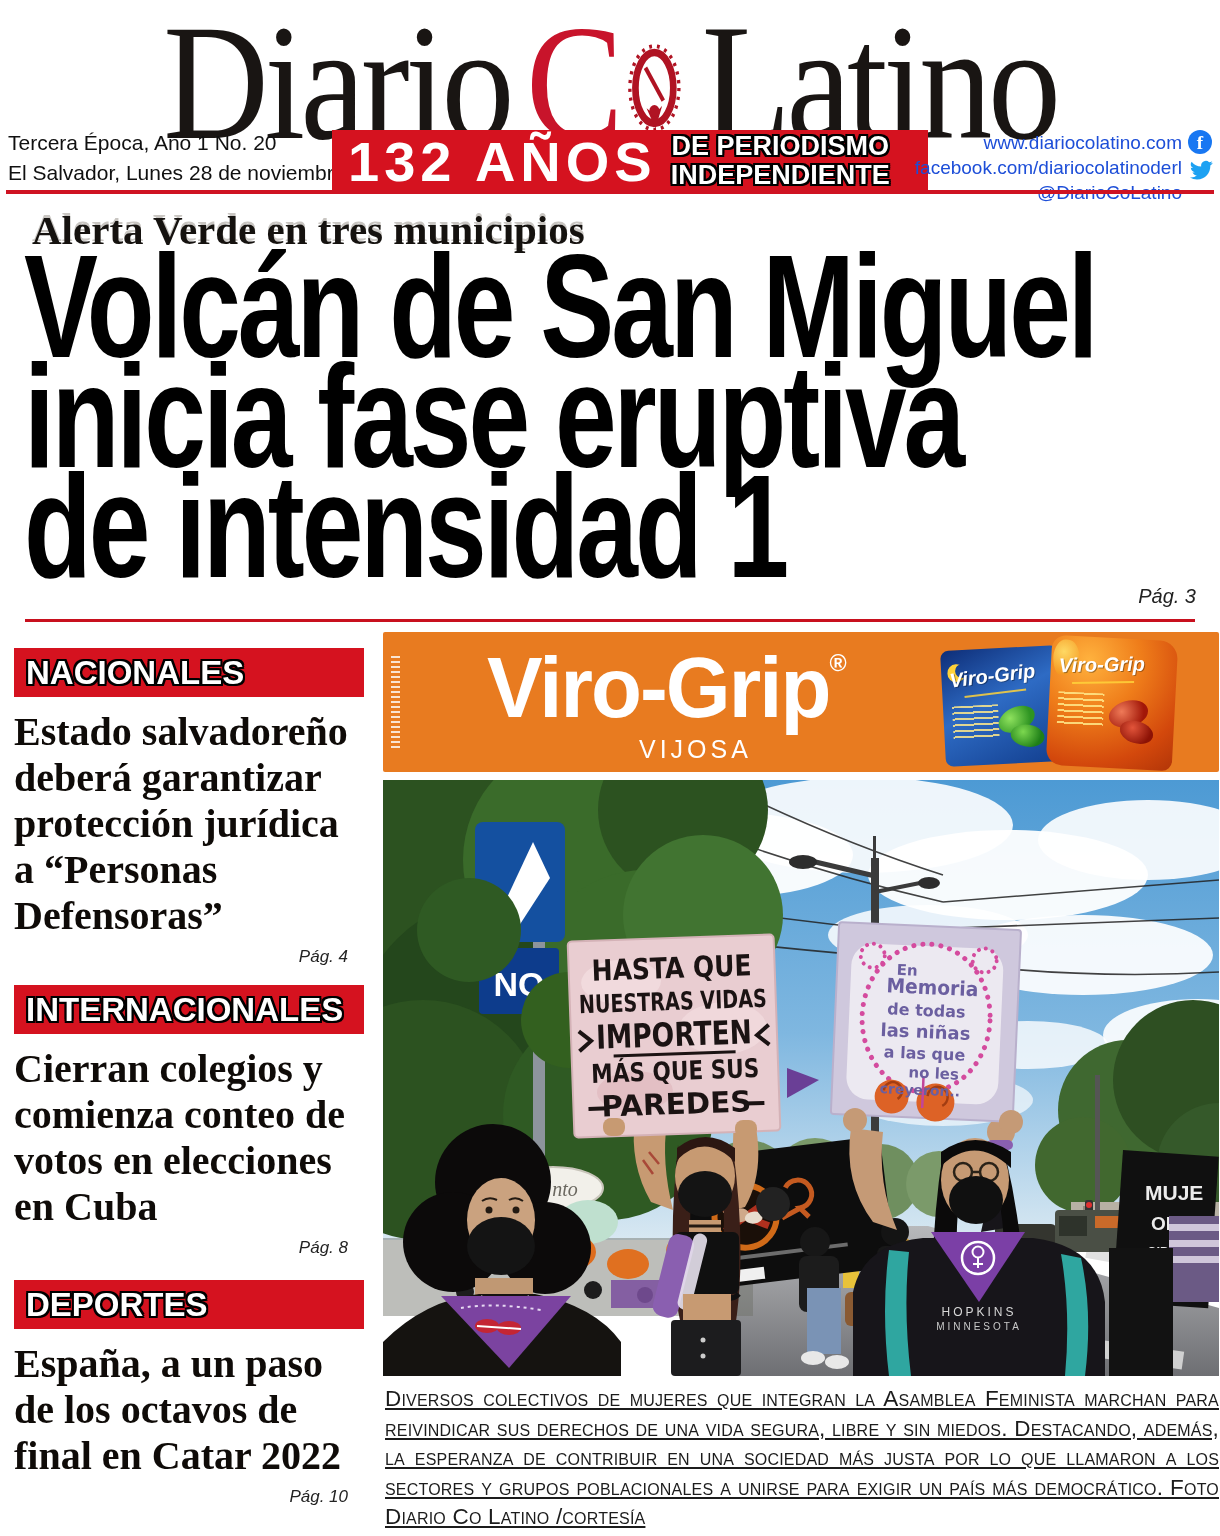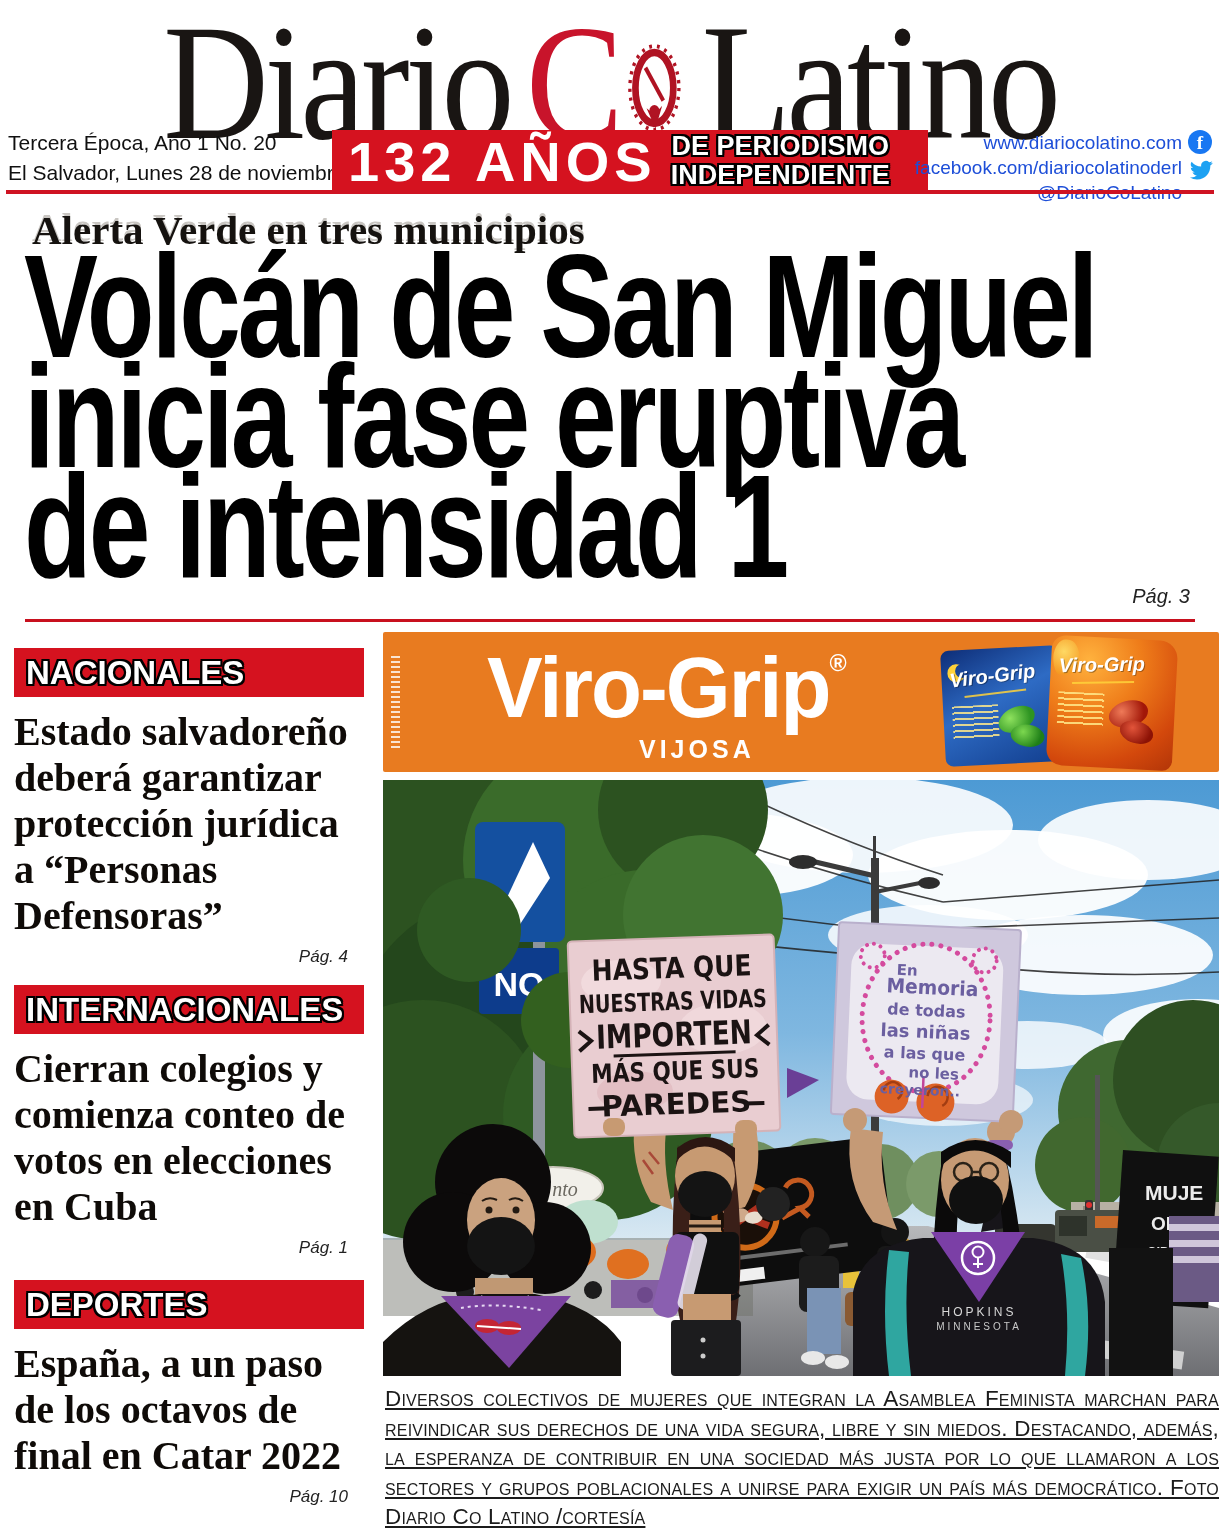"Pág. 3" .pageref-main { right: 30px -> 24px }
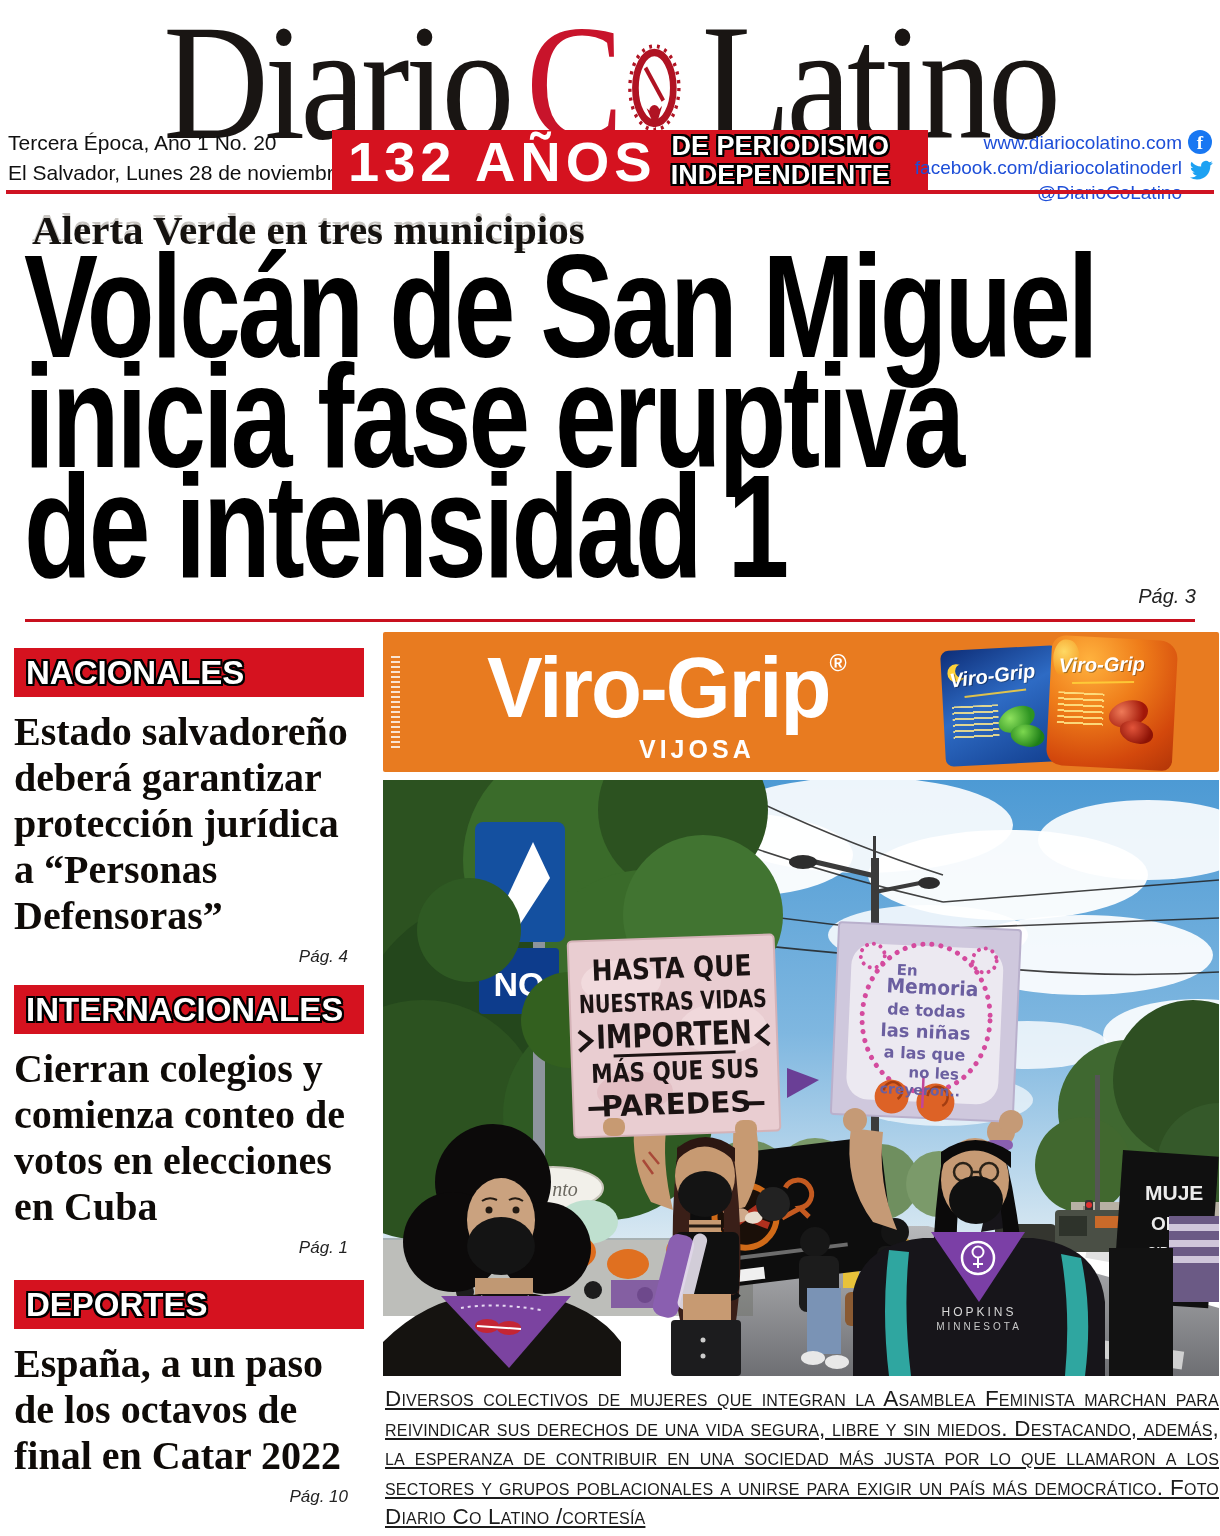"VIJOSA" .ad-company { font-weight: bold -> normal }
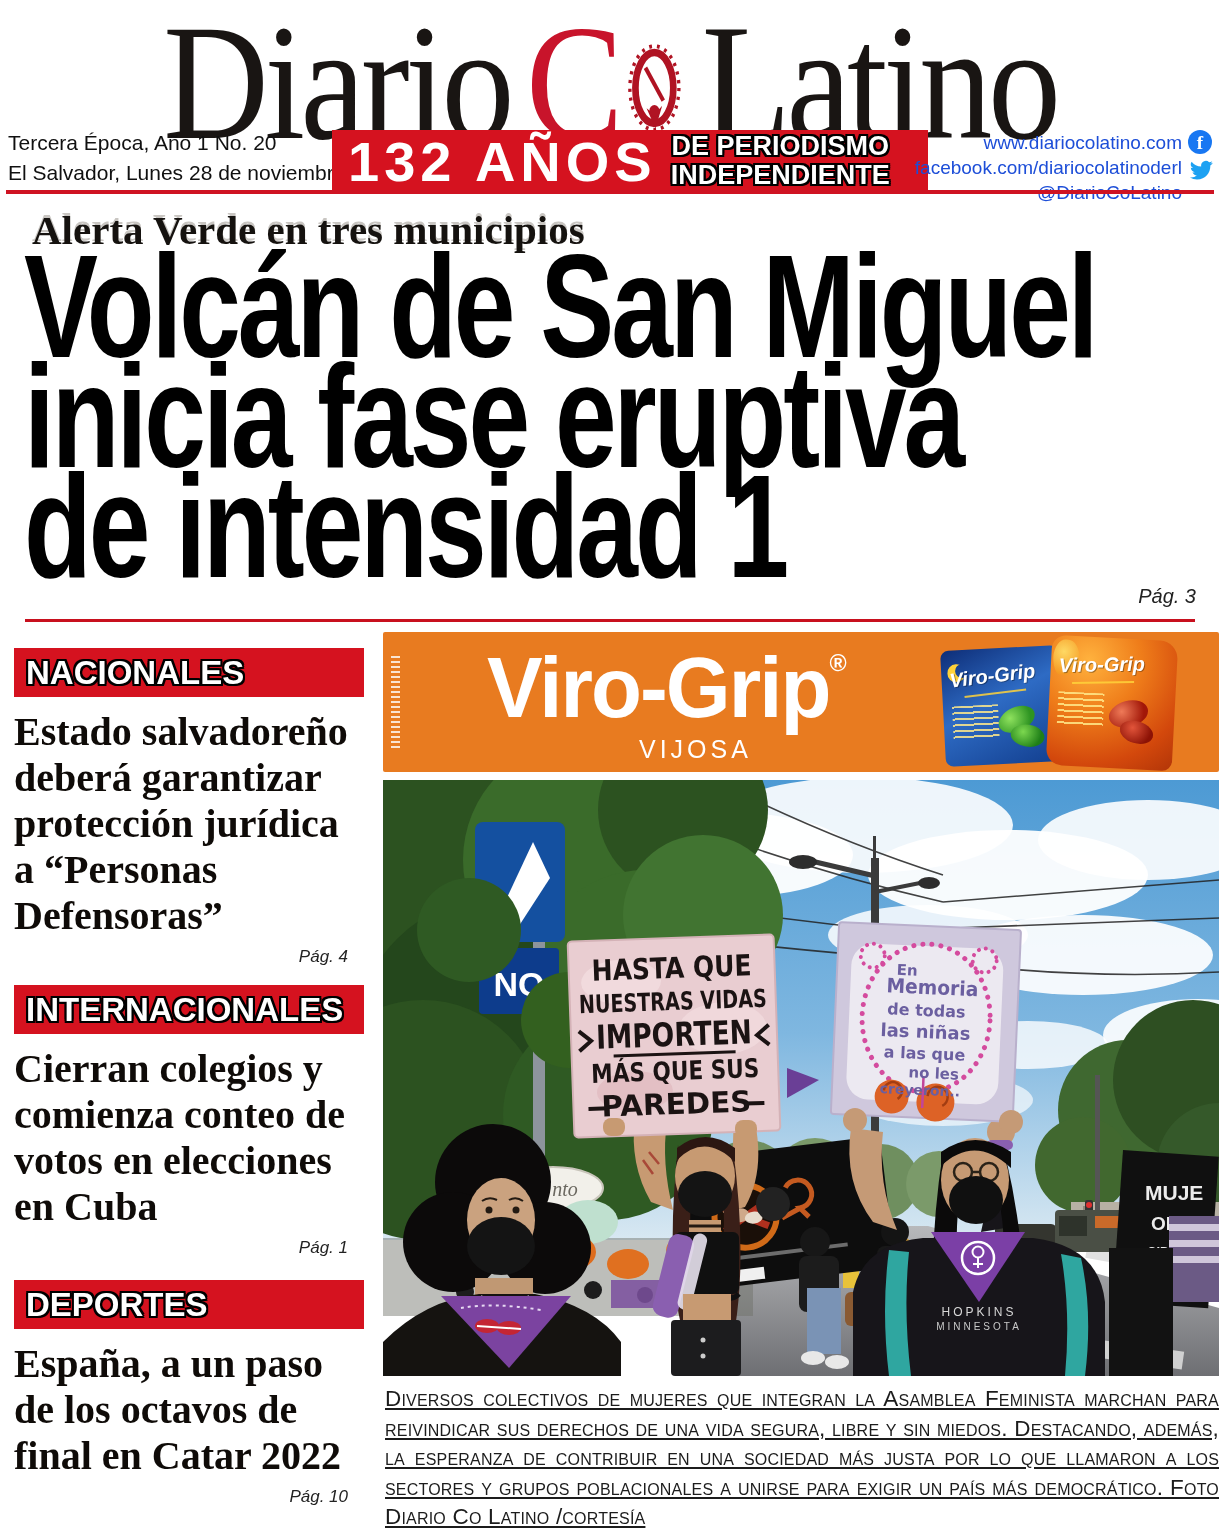"Pág. 1" div.pref { text: 1 -> 8 }
